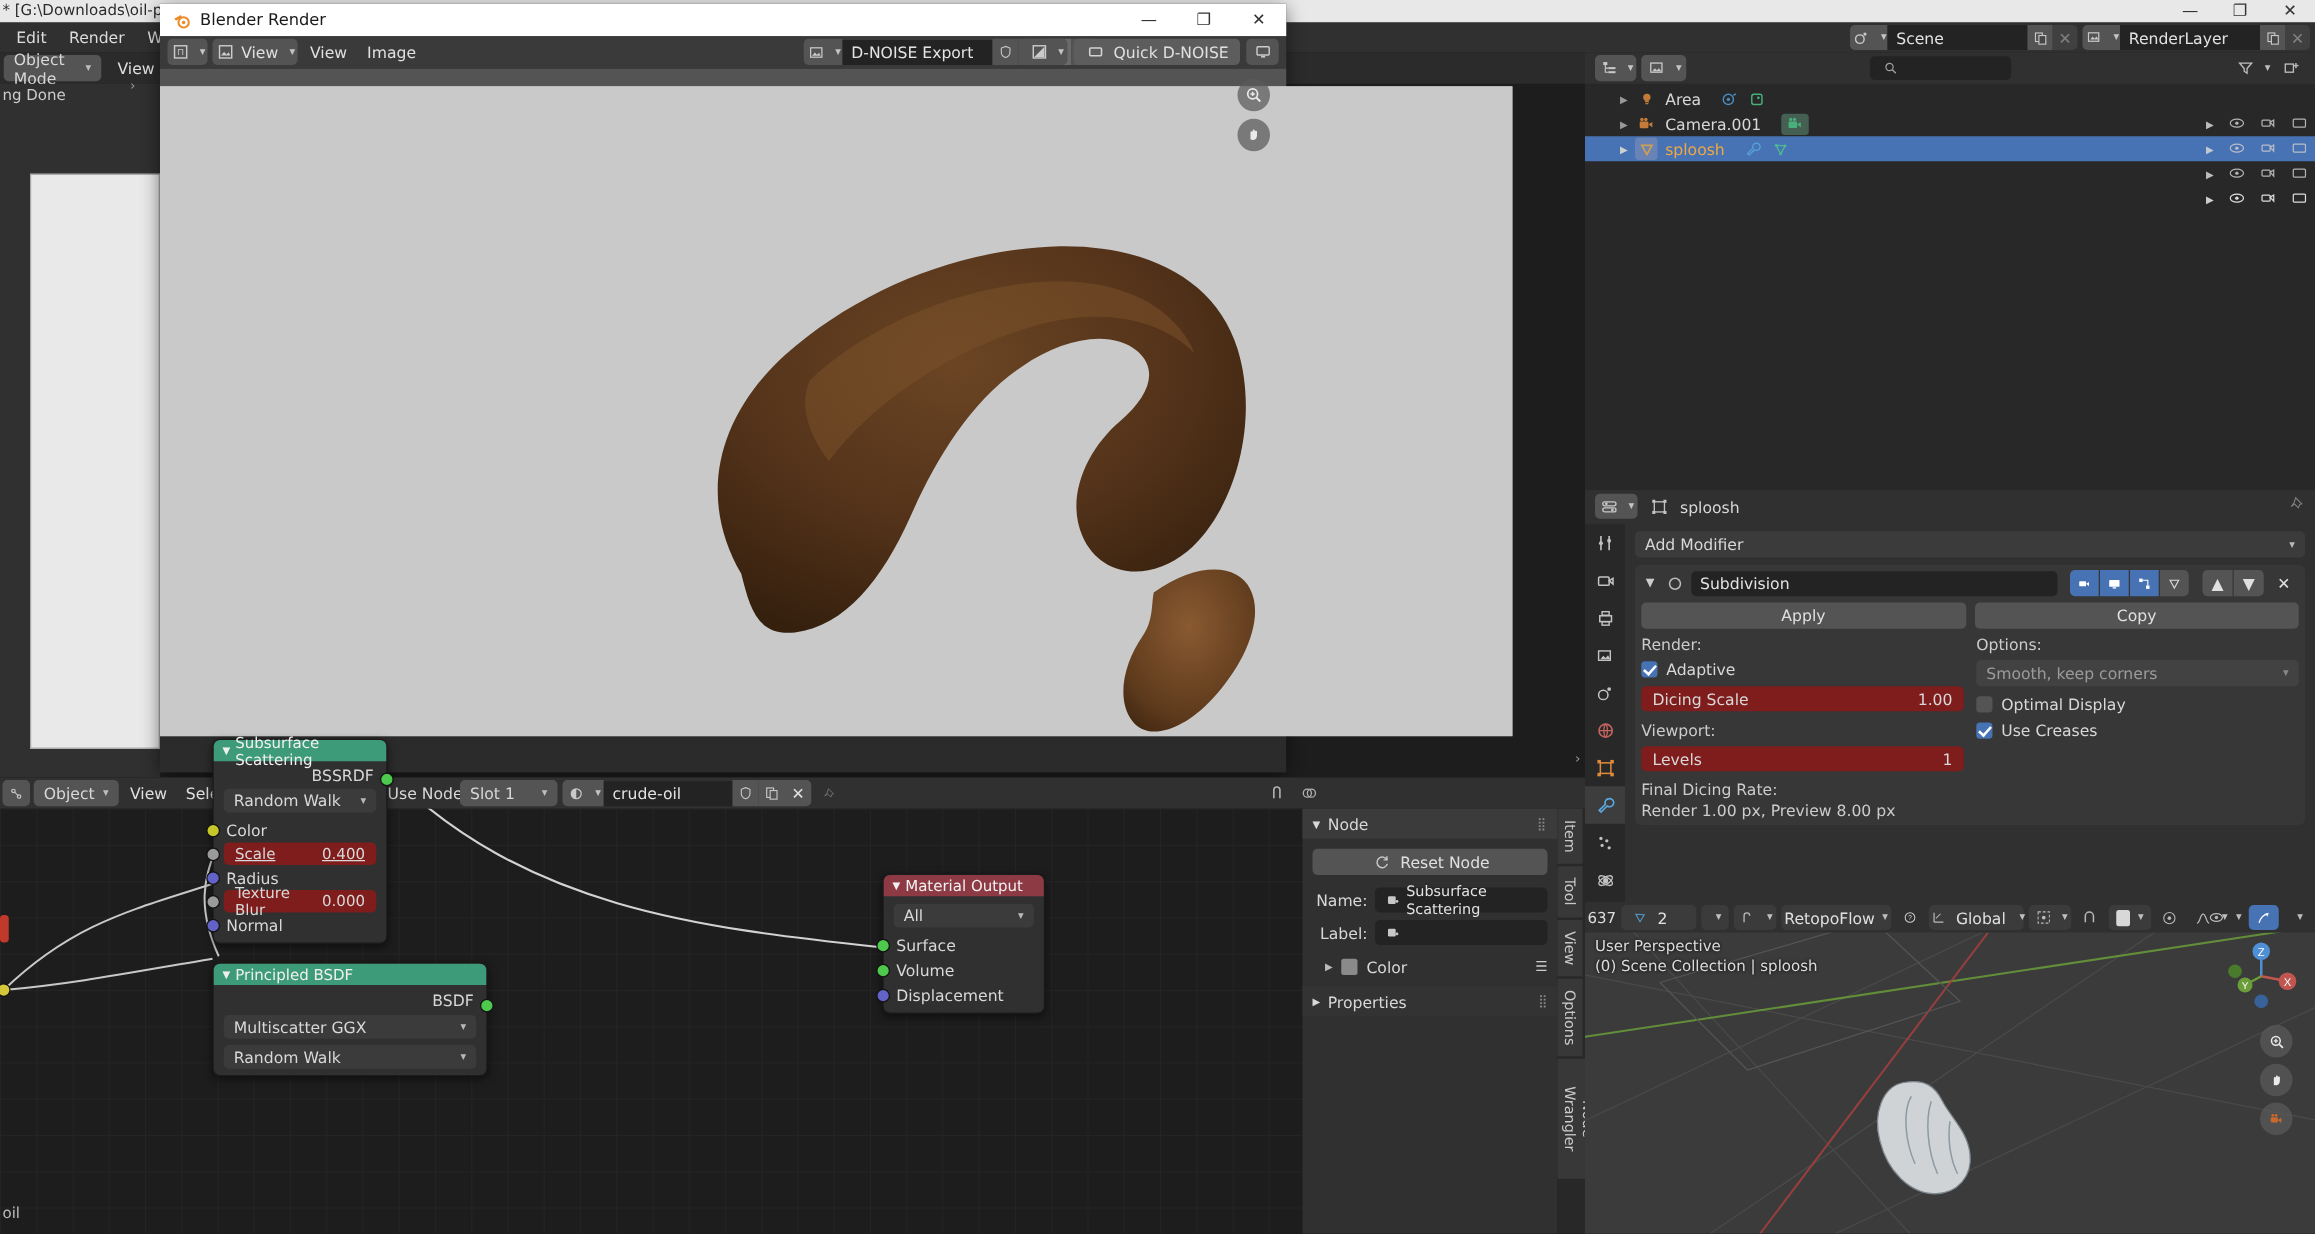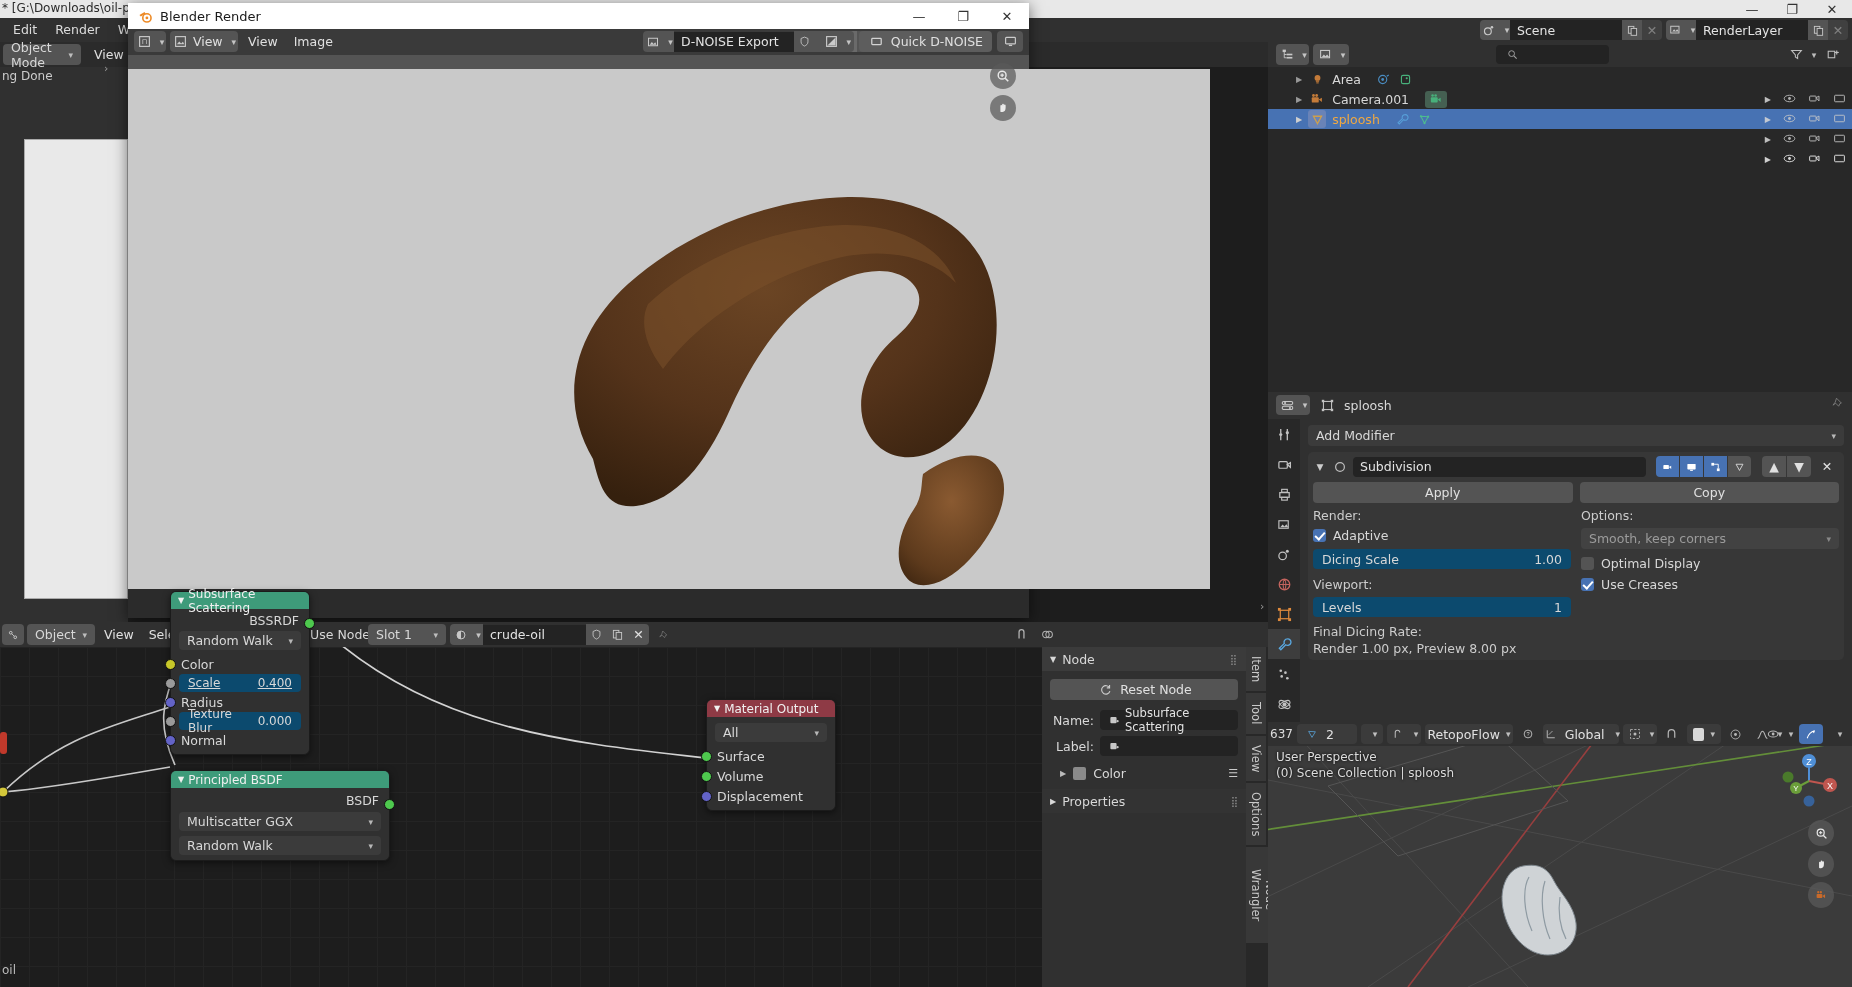"Dicing Scale" .slider { background: #0c4a6e -> #7f1d1d }
